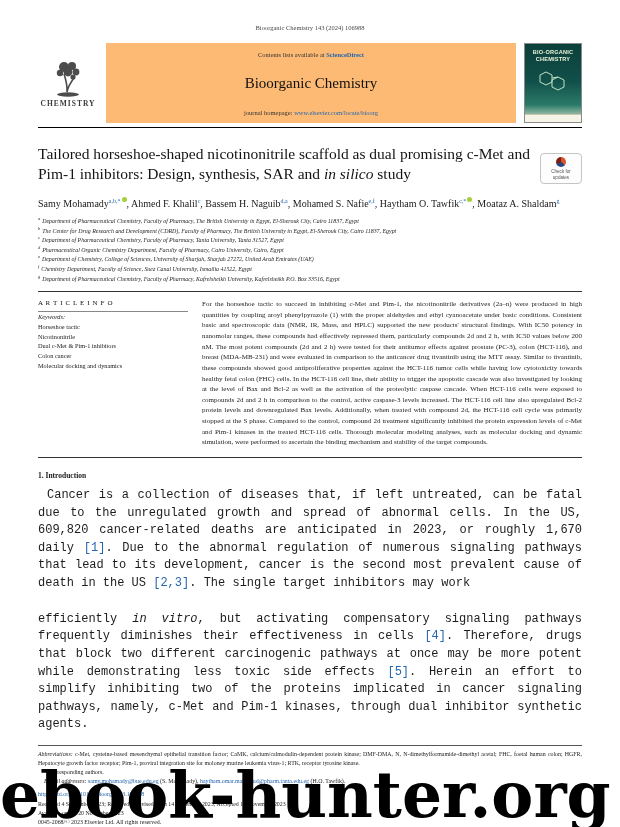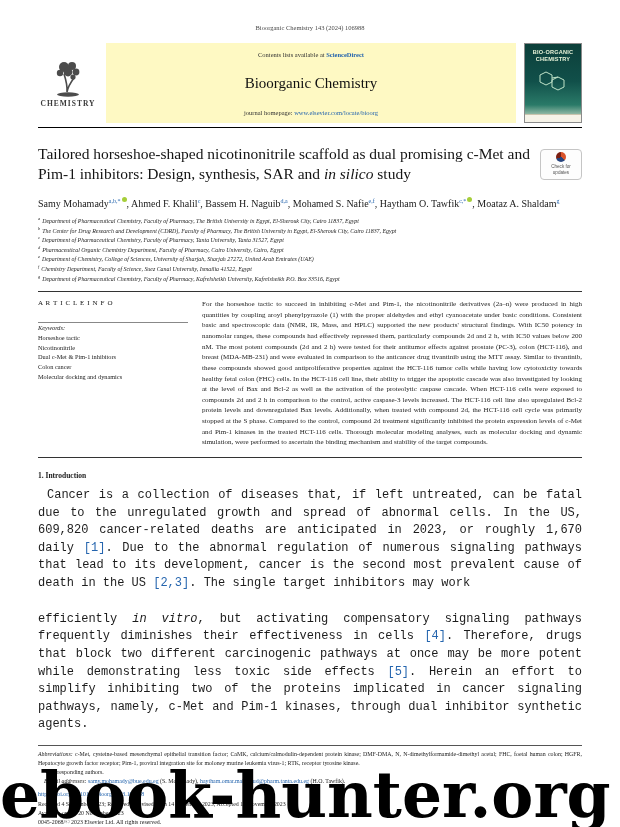"Bioorganic Chemistry" .banner-center { background: #fef9c3 -> #fdba74 }
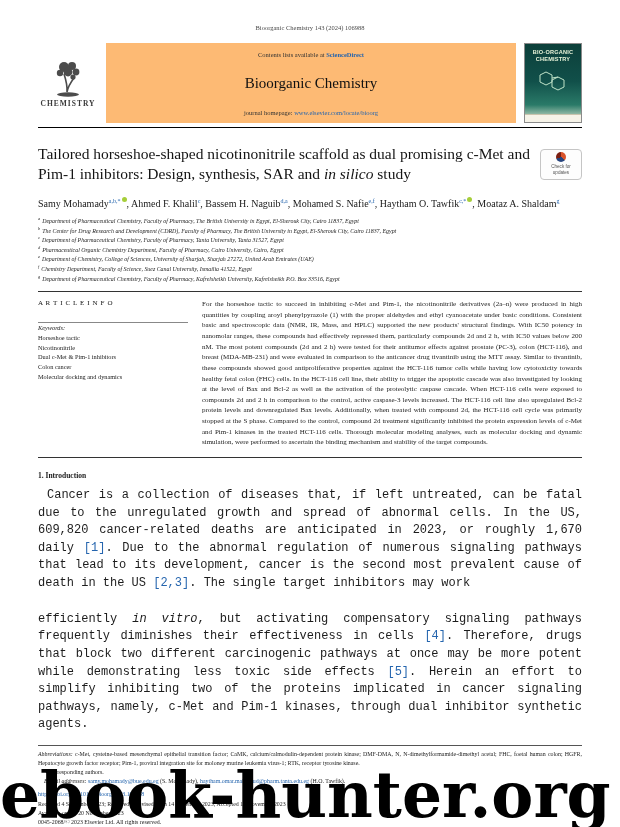"Tailored horseshoe-shaped" .title-row { align-items: center -> flex-end }
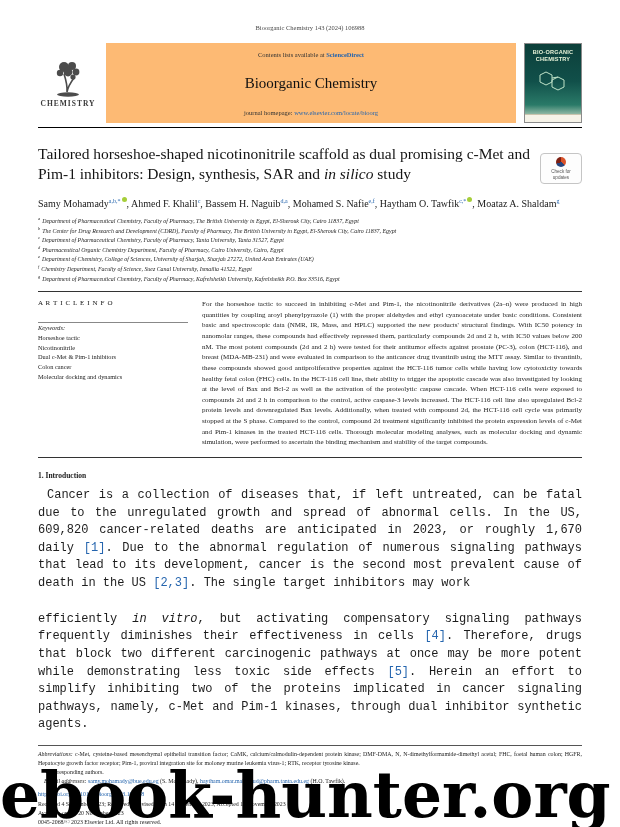"A R T I C" .section-head { padding-bottom: 15px -> 4px }
